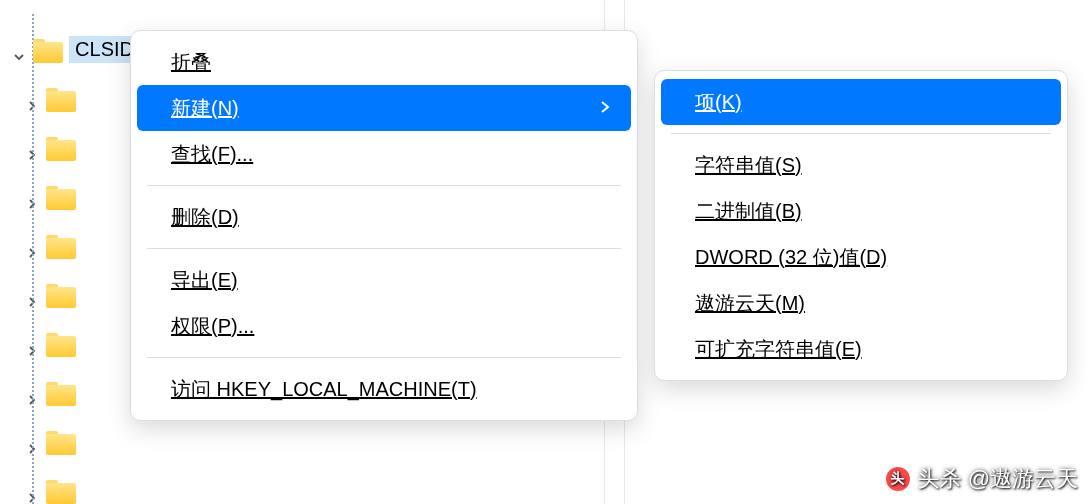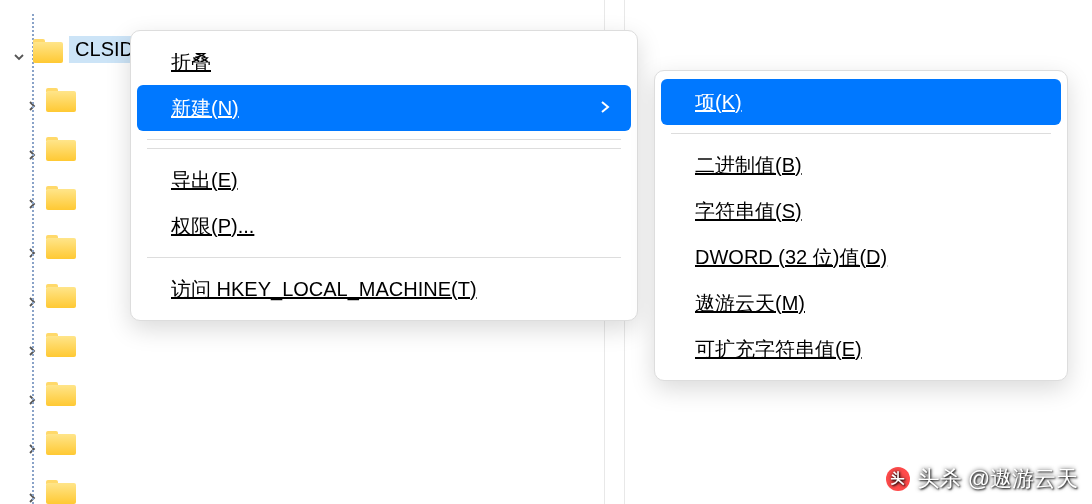"查找(F)..." div.menu-item { html: none -> <div> <span>查找(F)...</span> </div> }
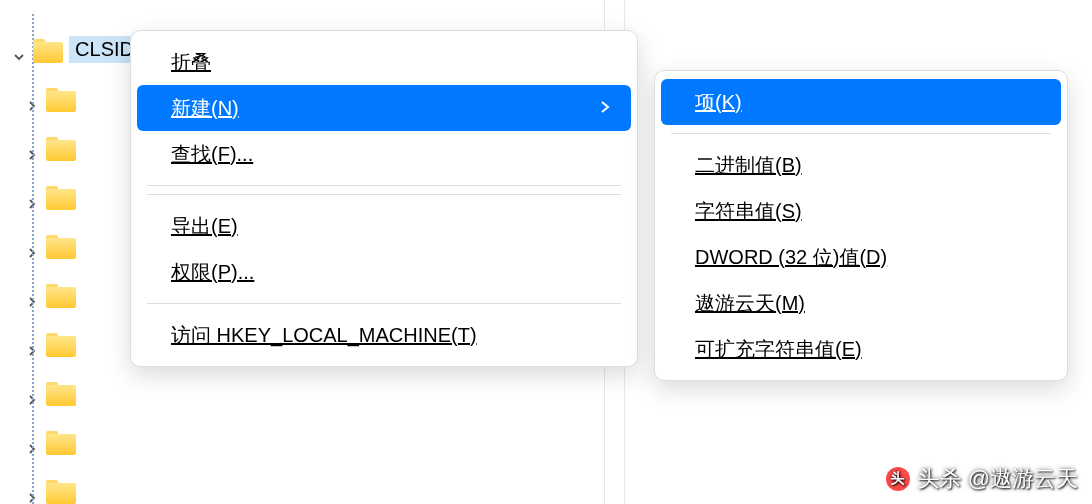"删除(D)" div.menu-item { html: none -> <div> <span>删除(D)</span> </div> }
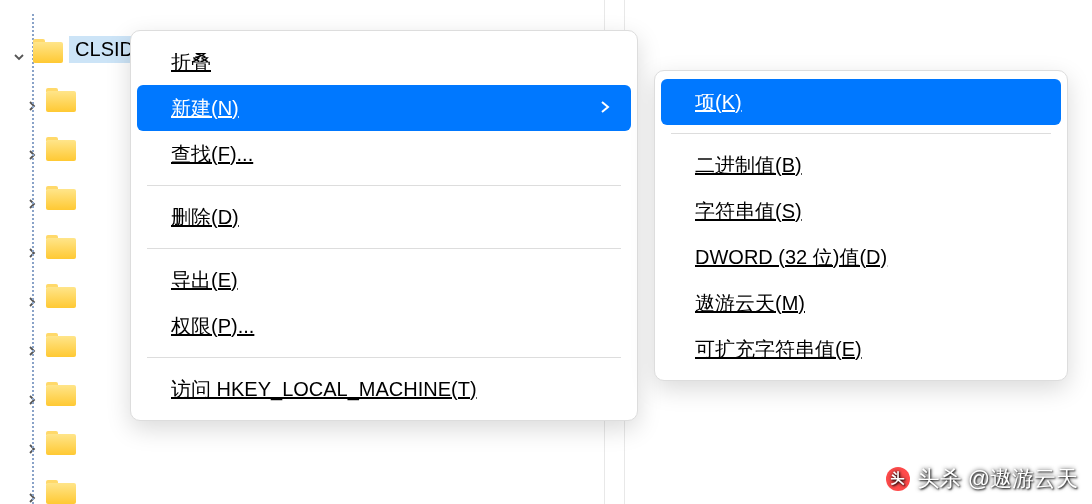"二进制值(B)" div.menu-item { order: before "字符串值(S)" -> after "字符串值(S)" }
